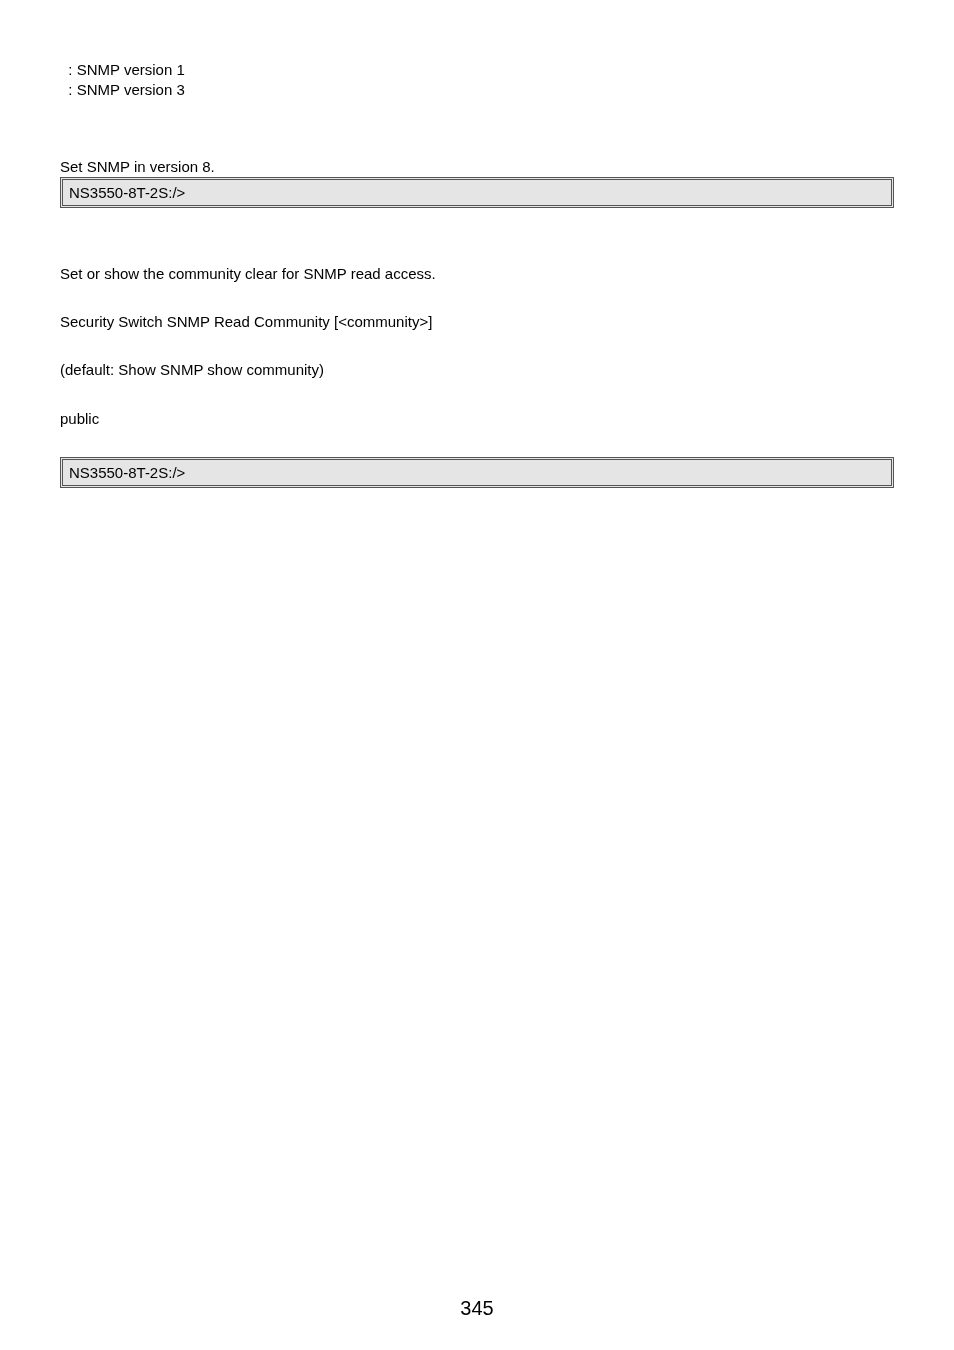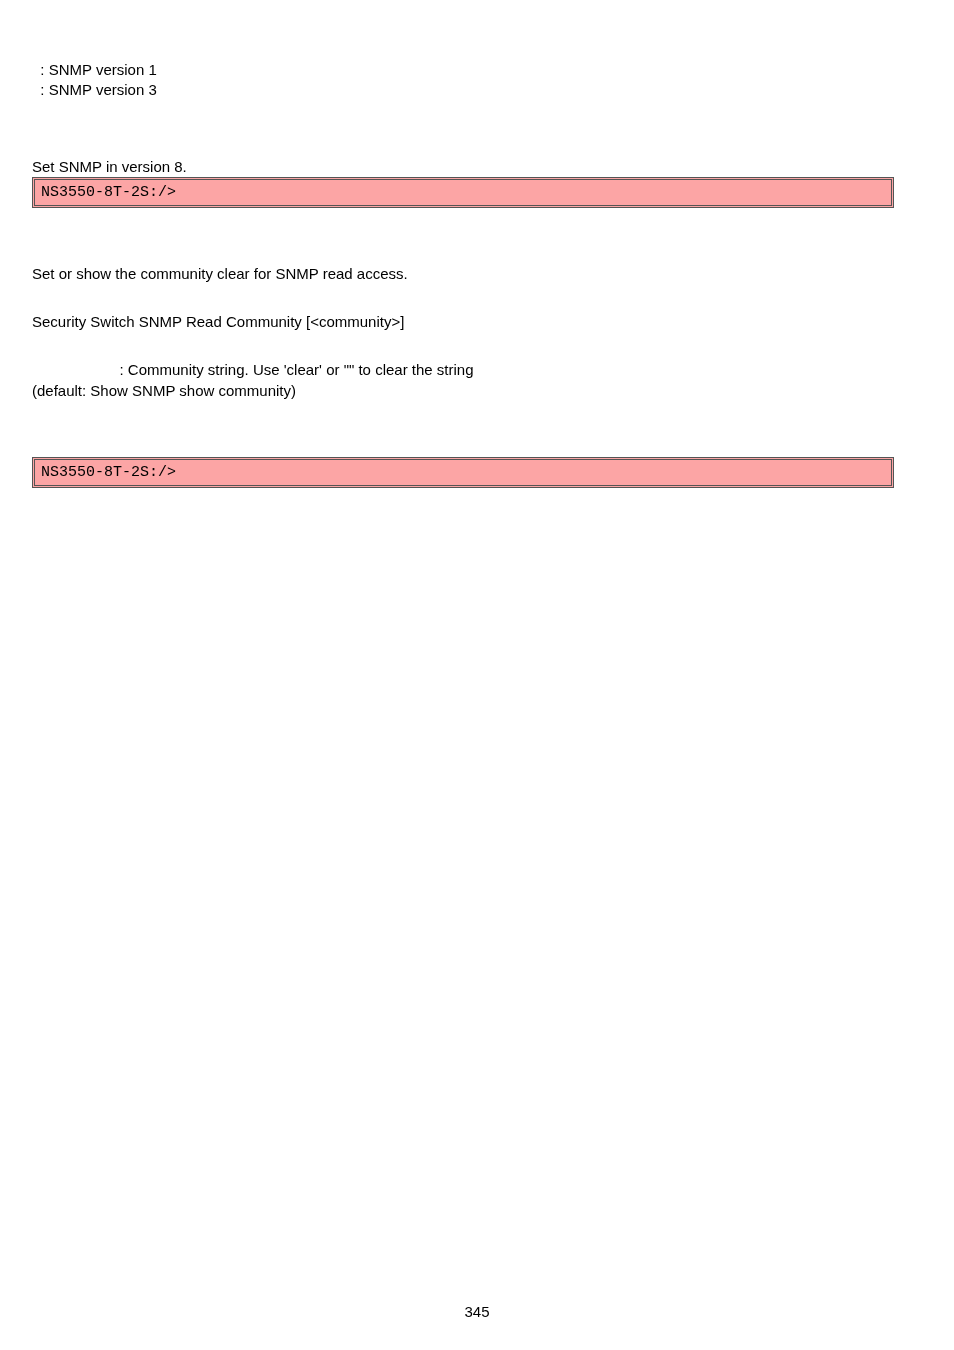": SNMP version 1" .page { padding: 60px 60px 40px 32px -> 60px 60px 40px 60px }
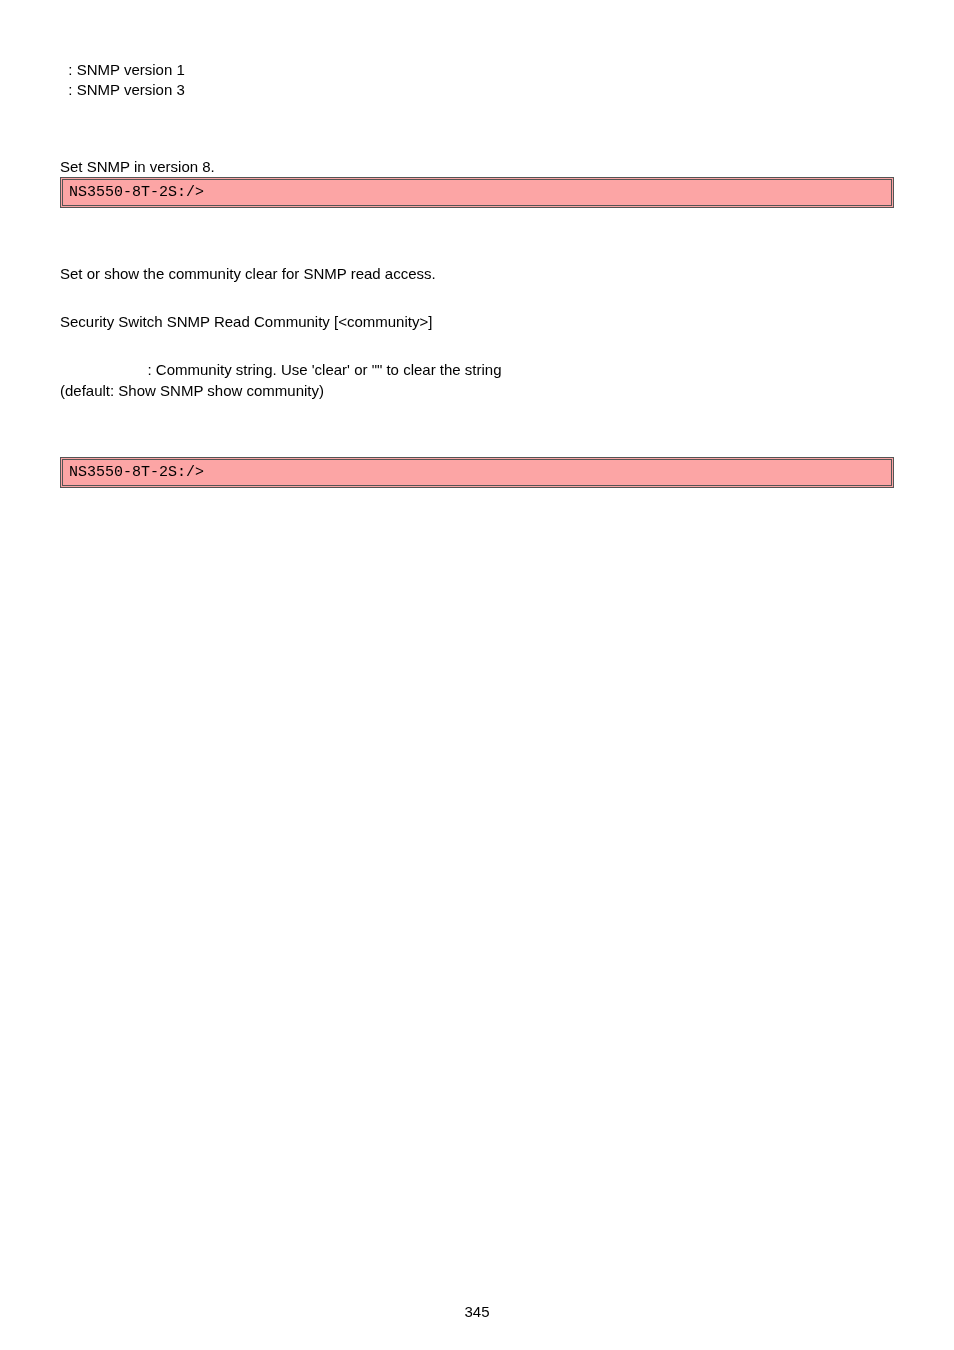"NS3550-8T-2S:/>" .code-box { background: #fca5a5 -> #e5e5e5; font-family: Liberation Mono, monospace -> Liberation Sans, sans-serif }
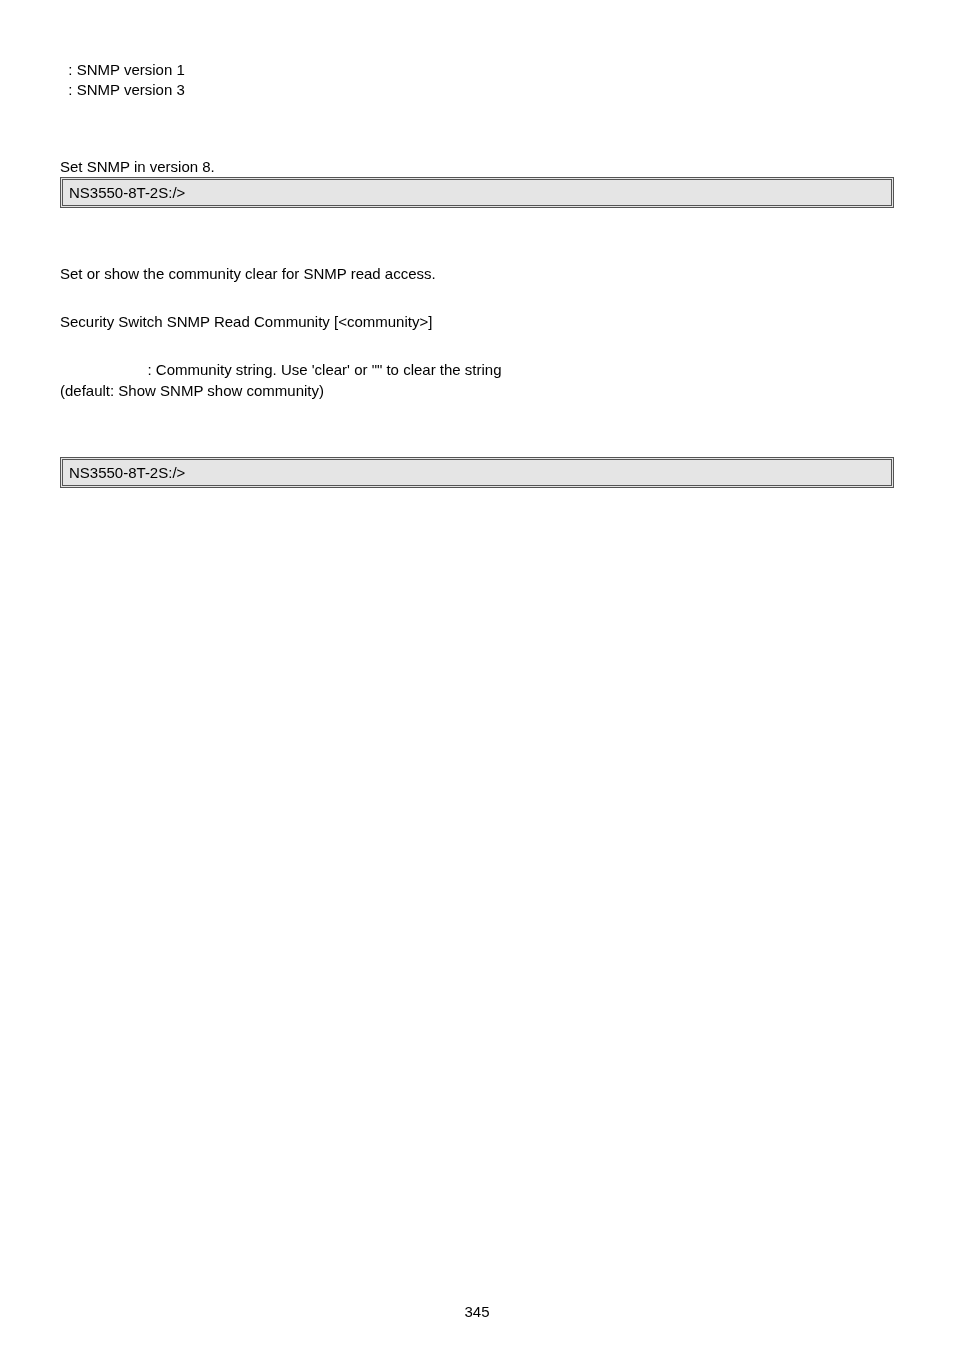": Community string. Use 'clear'" div.line { html: <div> : Community string. Use 'clear' or "" to clear the string</div> -> none }
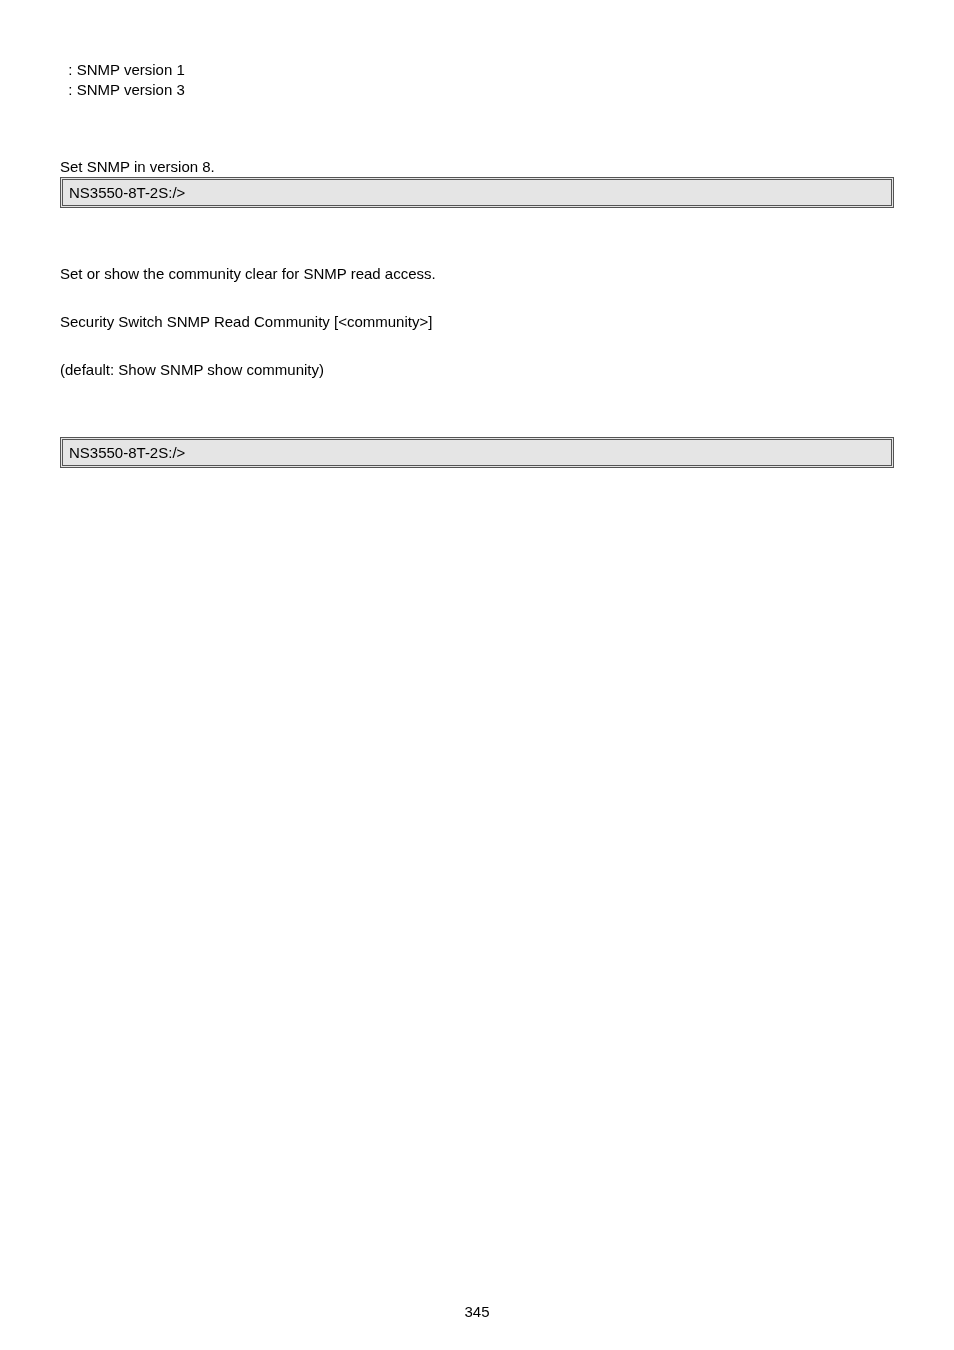"public" div.line { html: none -> <div>public</div> }
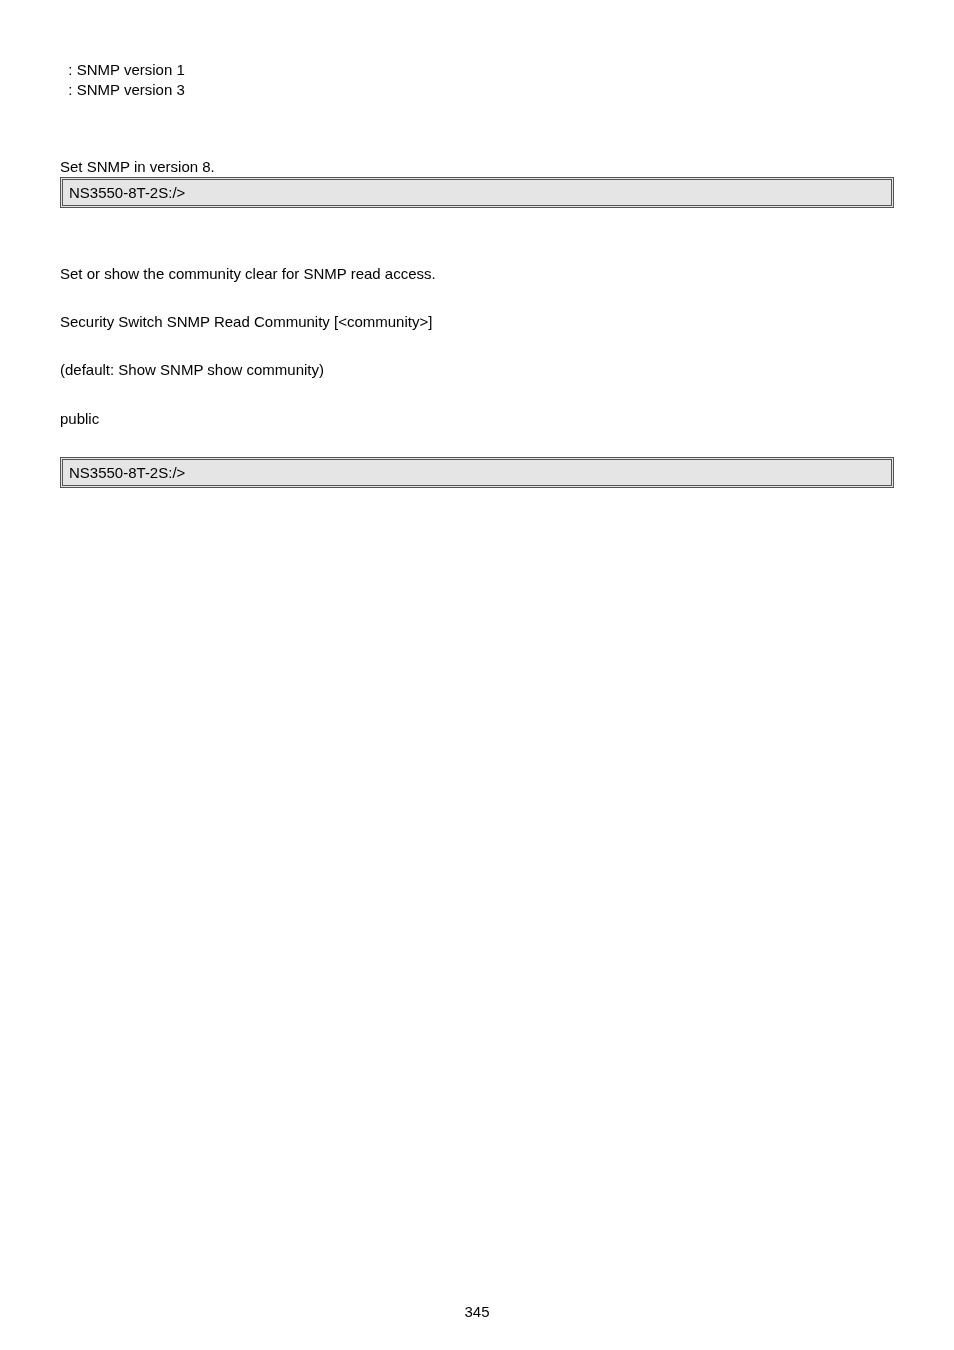"345" .page-number { font-size: 15px -> 20px }
